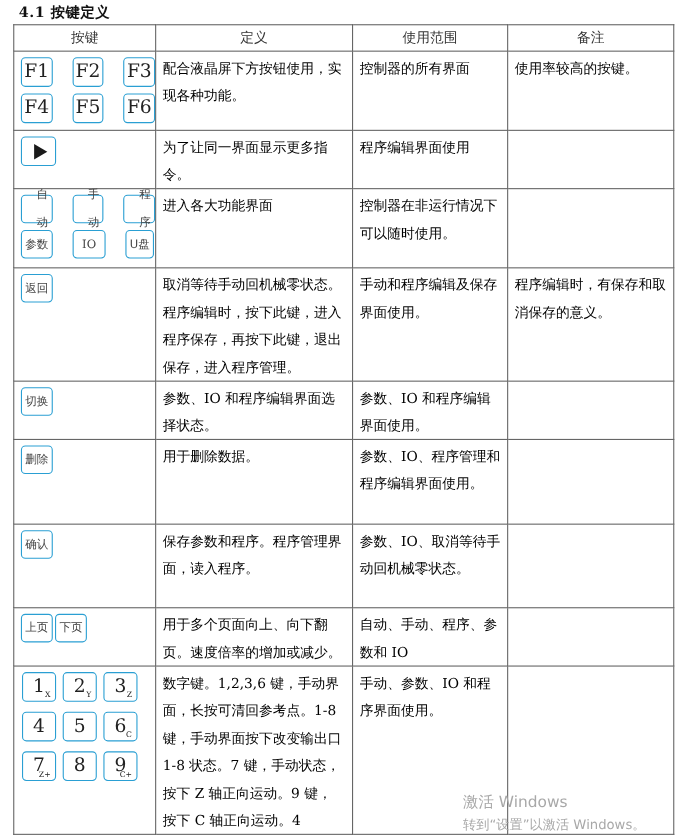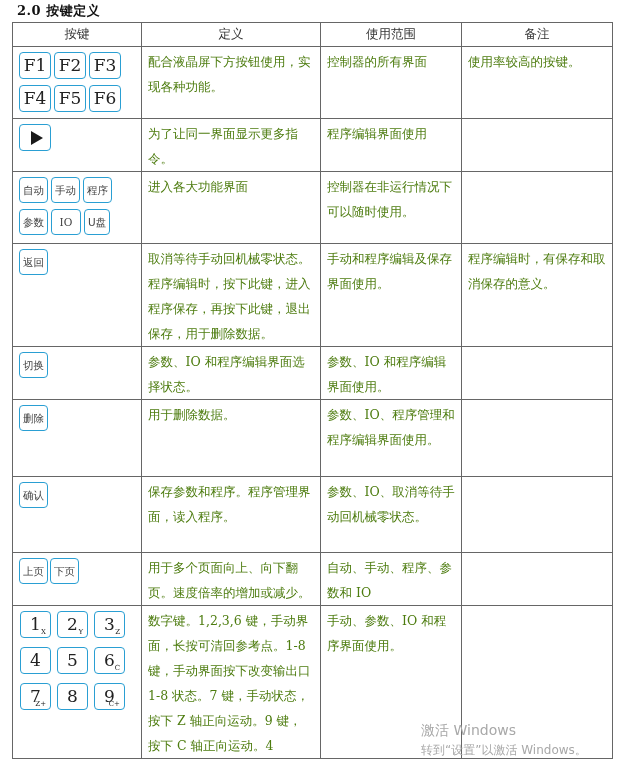"2.0 按键定义" div.section-title { text: 2.0 -> 4.1 }
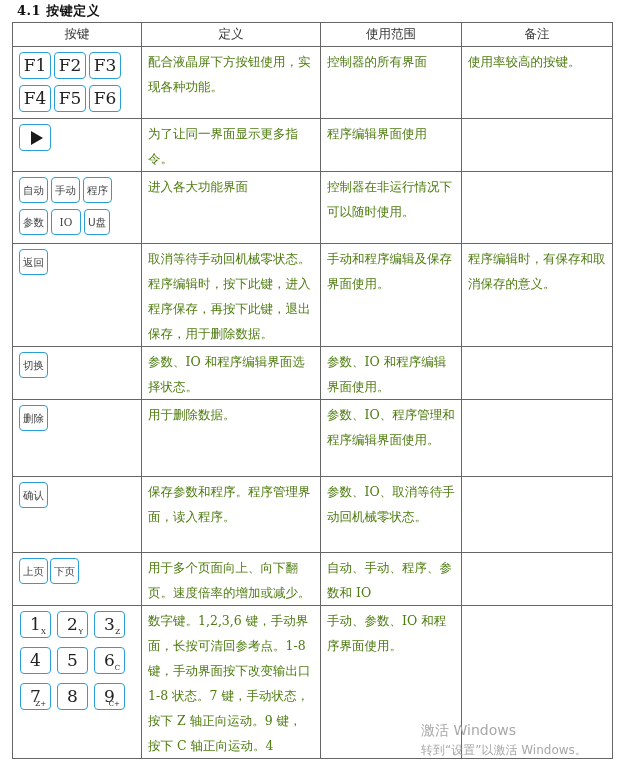"F1" .keyrow { gap: 3px -> 18px }
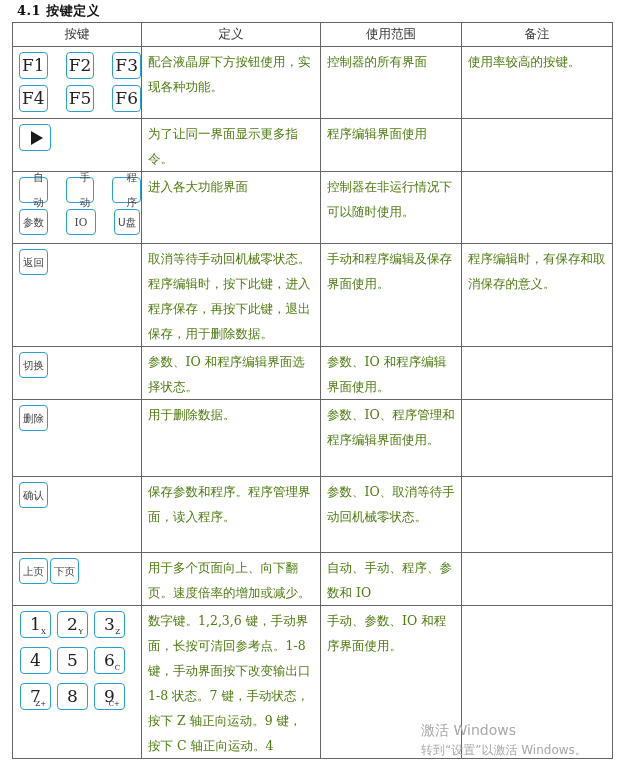"配合液晶屏下方按钮使用，实现各种功能。" td.desc, td.scope, td.note { color: #4d7c0f -> #000000 }
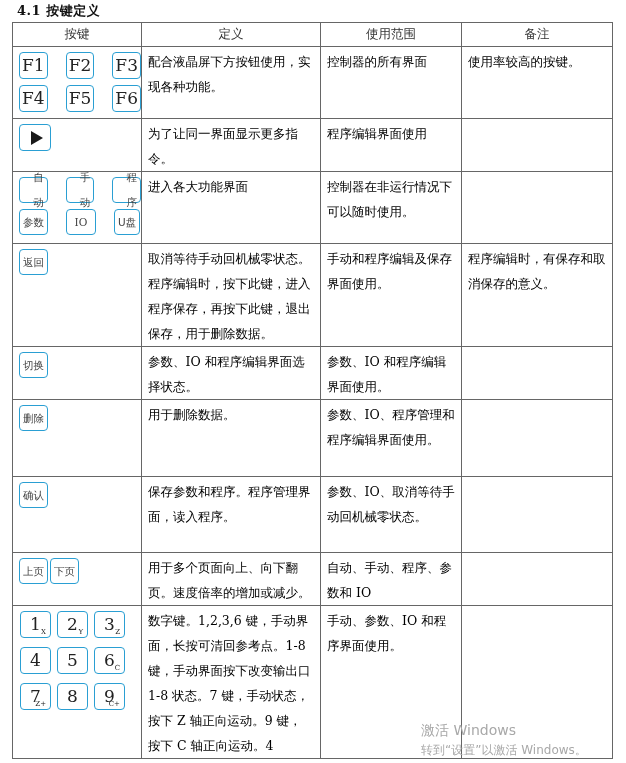"取消等待手动回机械零状态。程序编辑时，按下此键，进入程序保存，再按下此键，退出保" td.desc { text: 用于删除数据 -> 进入程序管理 }
